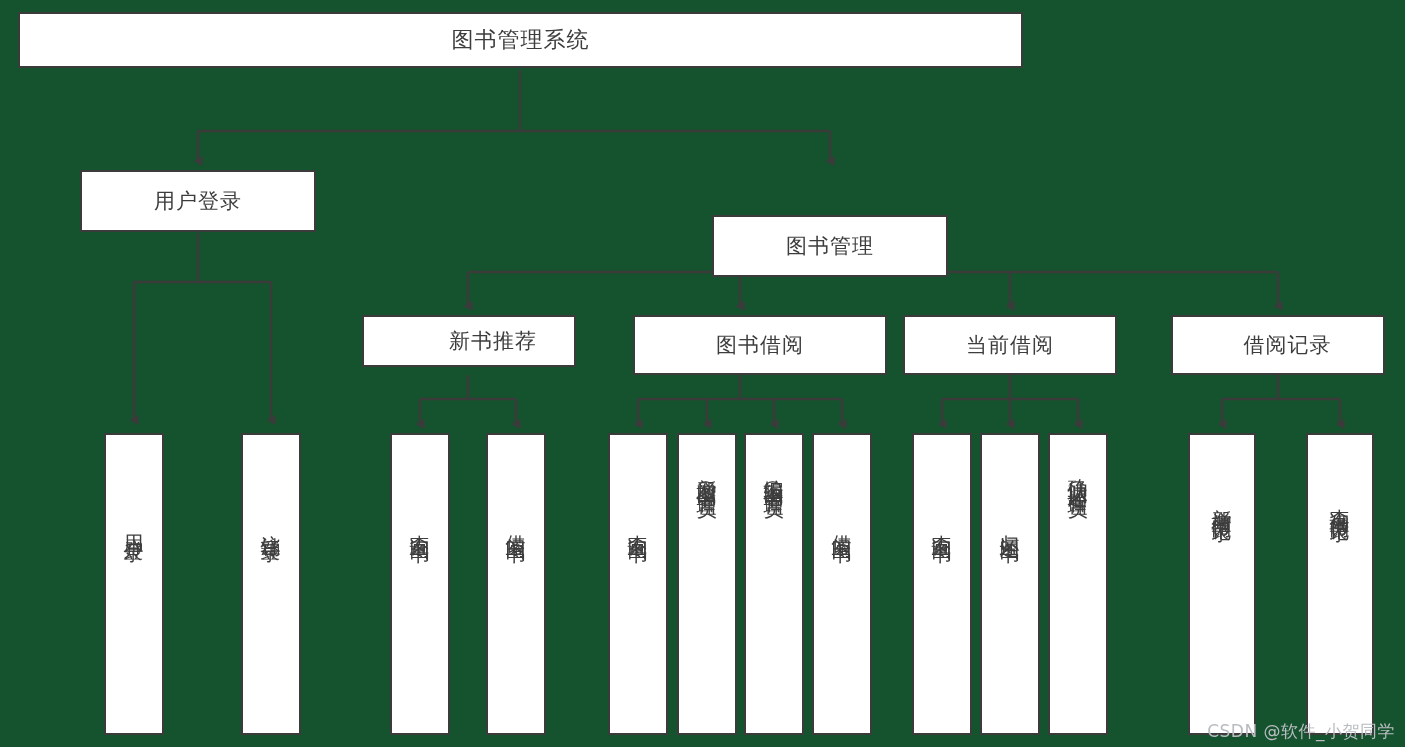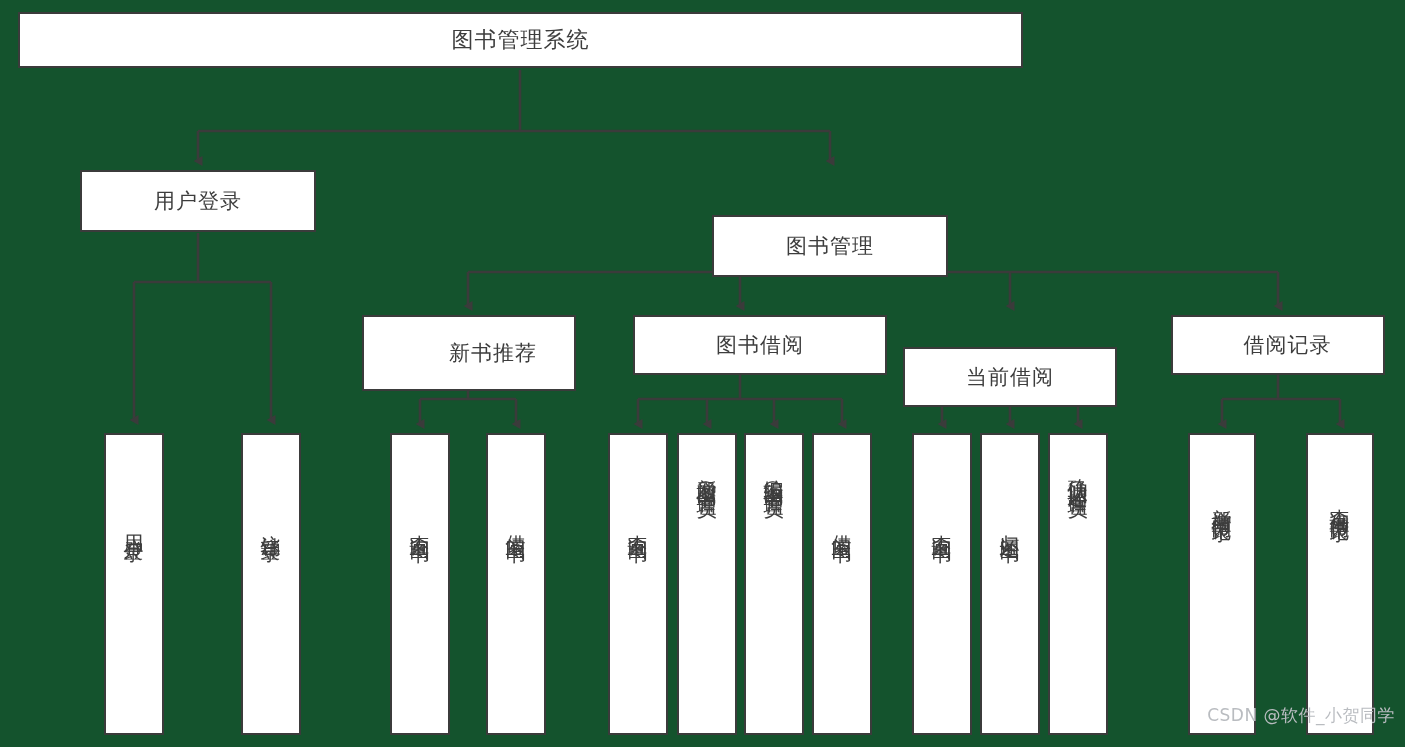"新书推荐" div.node { height: 76px -> 52px }
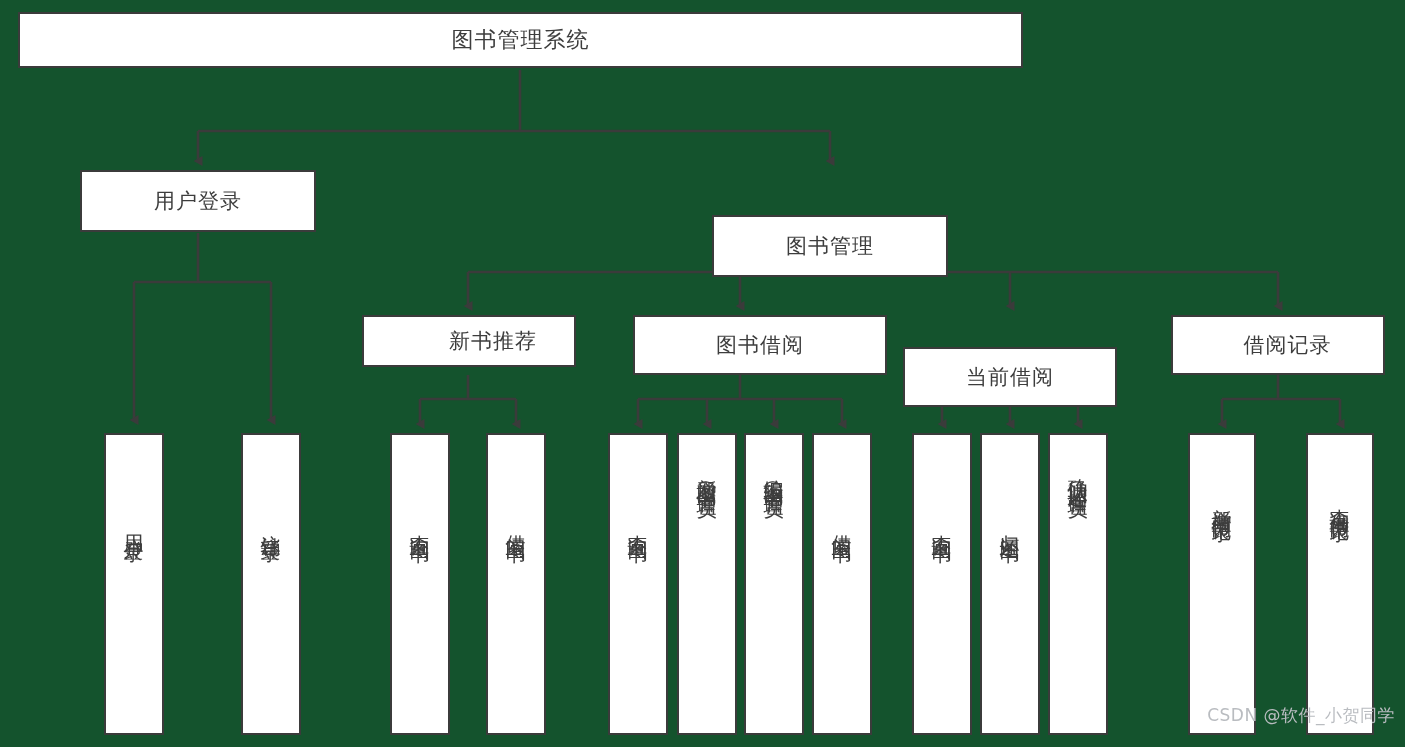"当前借阅" div.node { margin-top: 32px -> none }
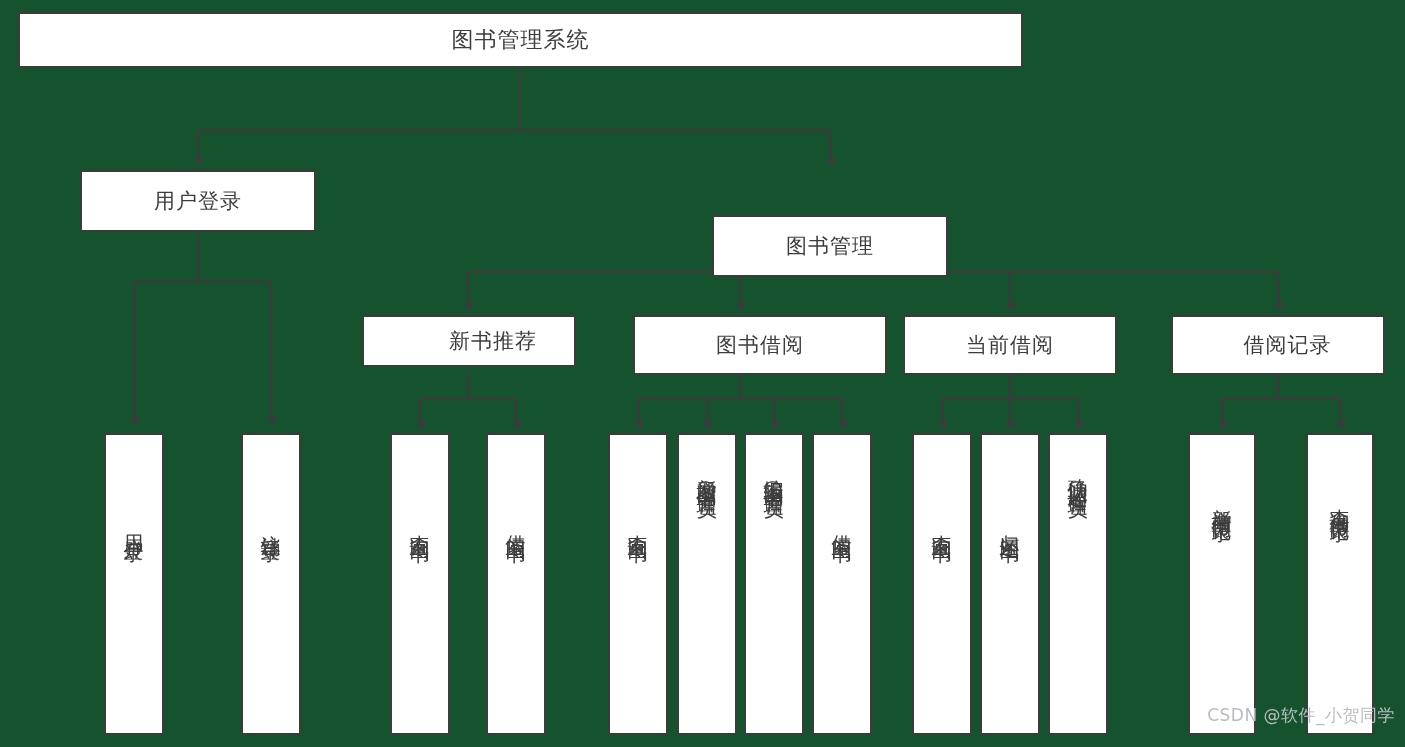"CSDN @软件_小贺同学" .watermark { bottom: 20px -> 4px }
